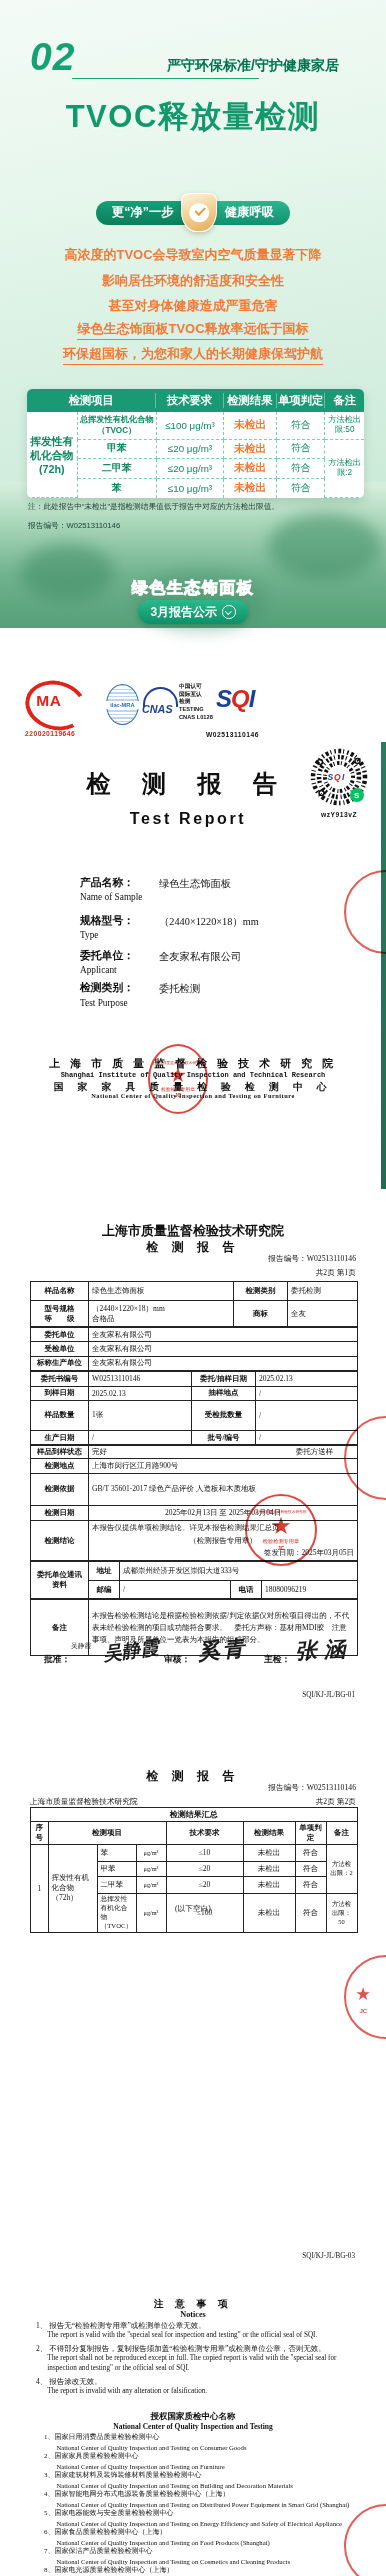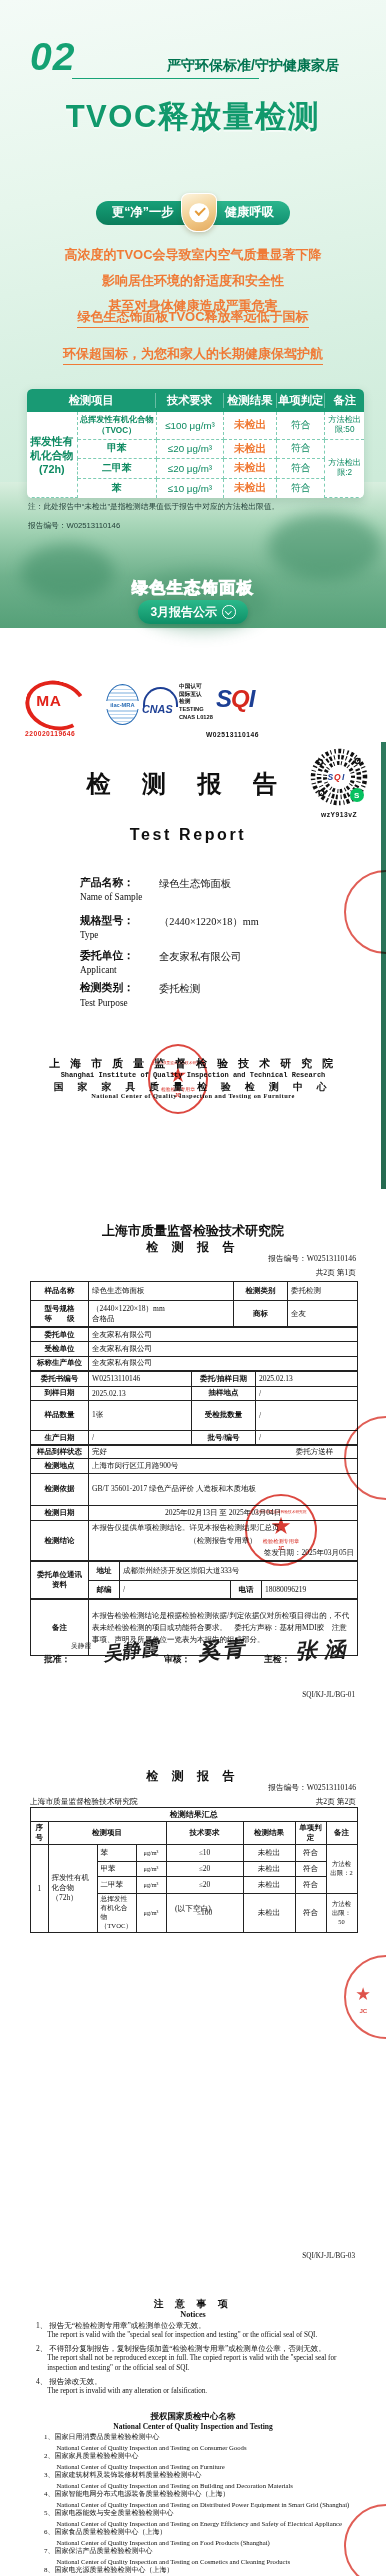"绿色生态饰面板TVOC释放率远低于国标" div.abs { top: 308px -> 320px }
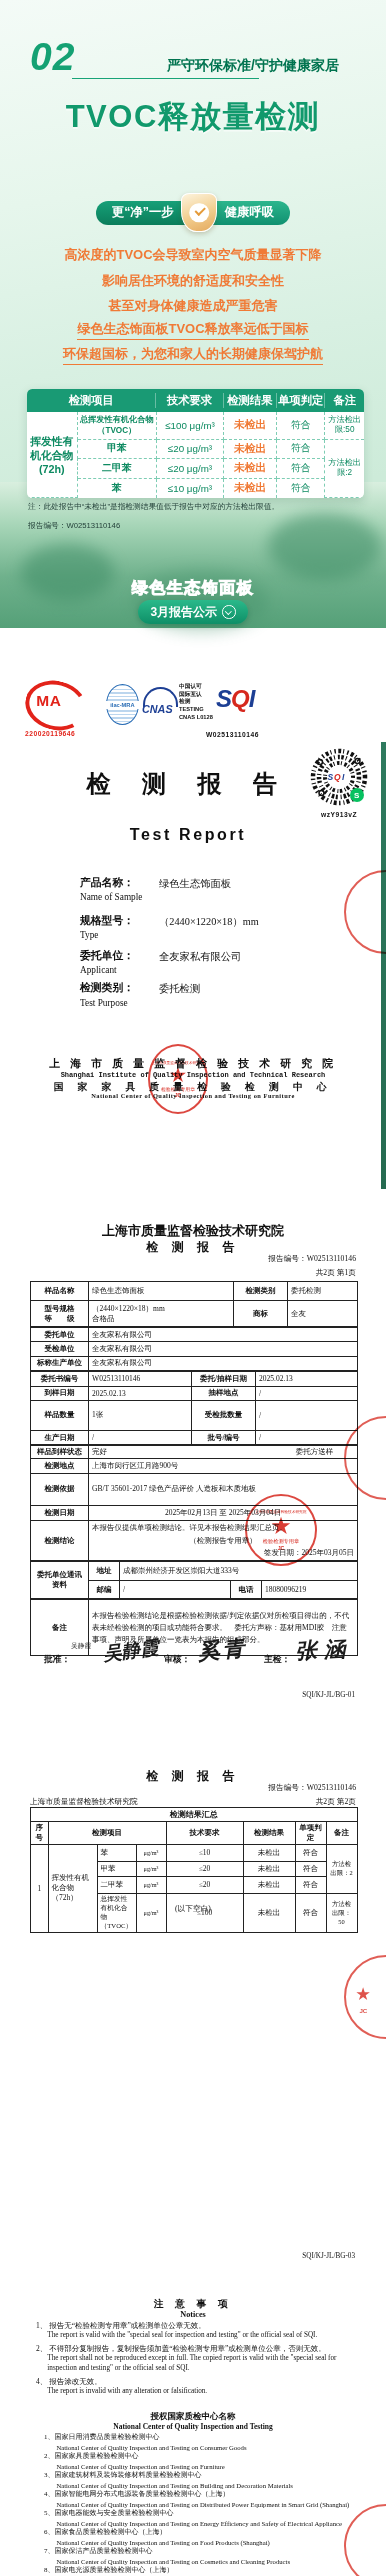"Test Report" .rpt-sub { margin-top: 16px -> none }
